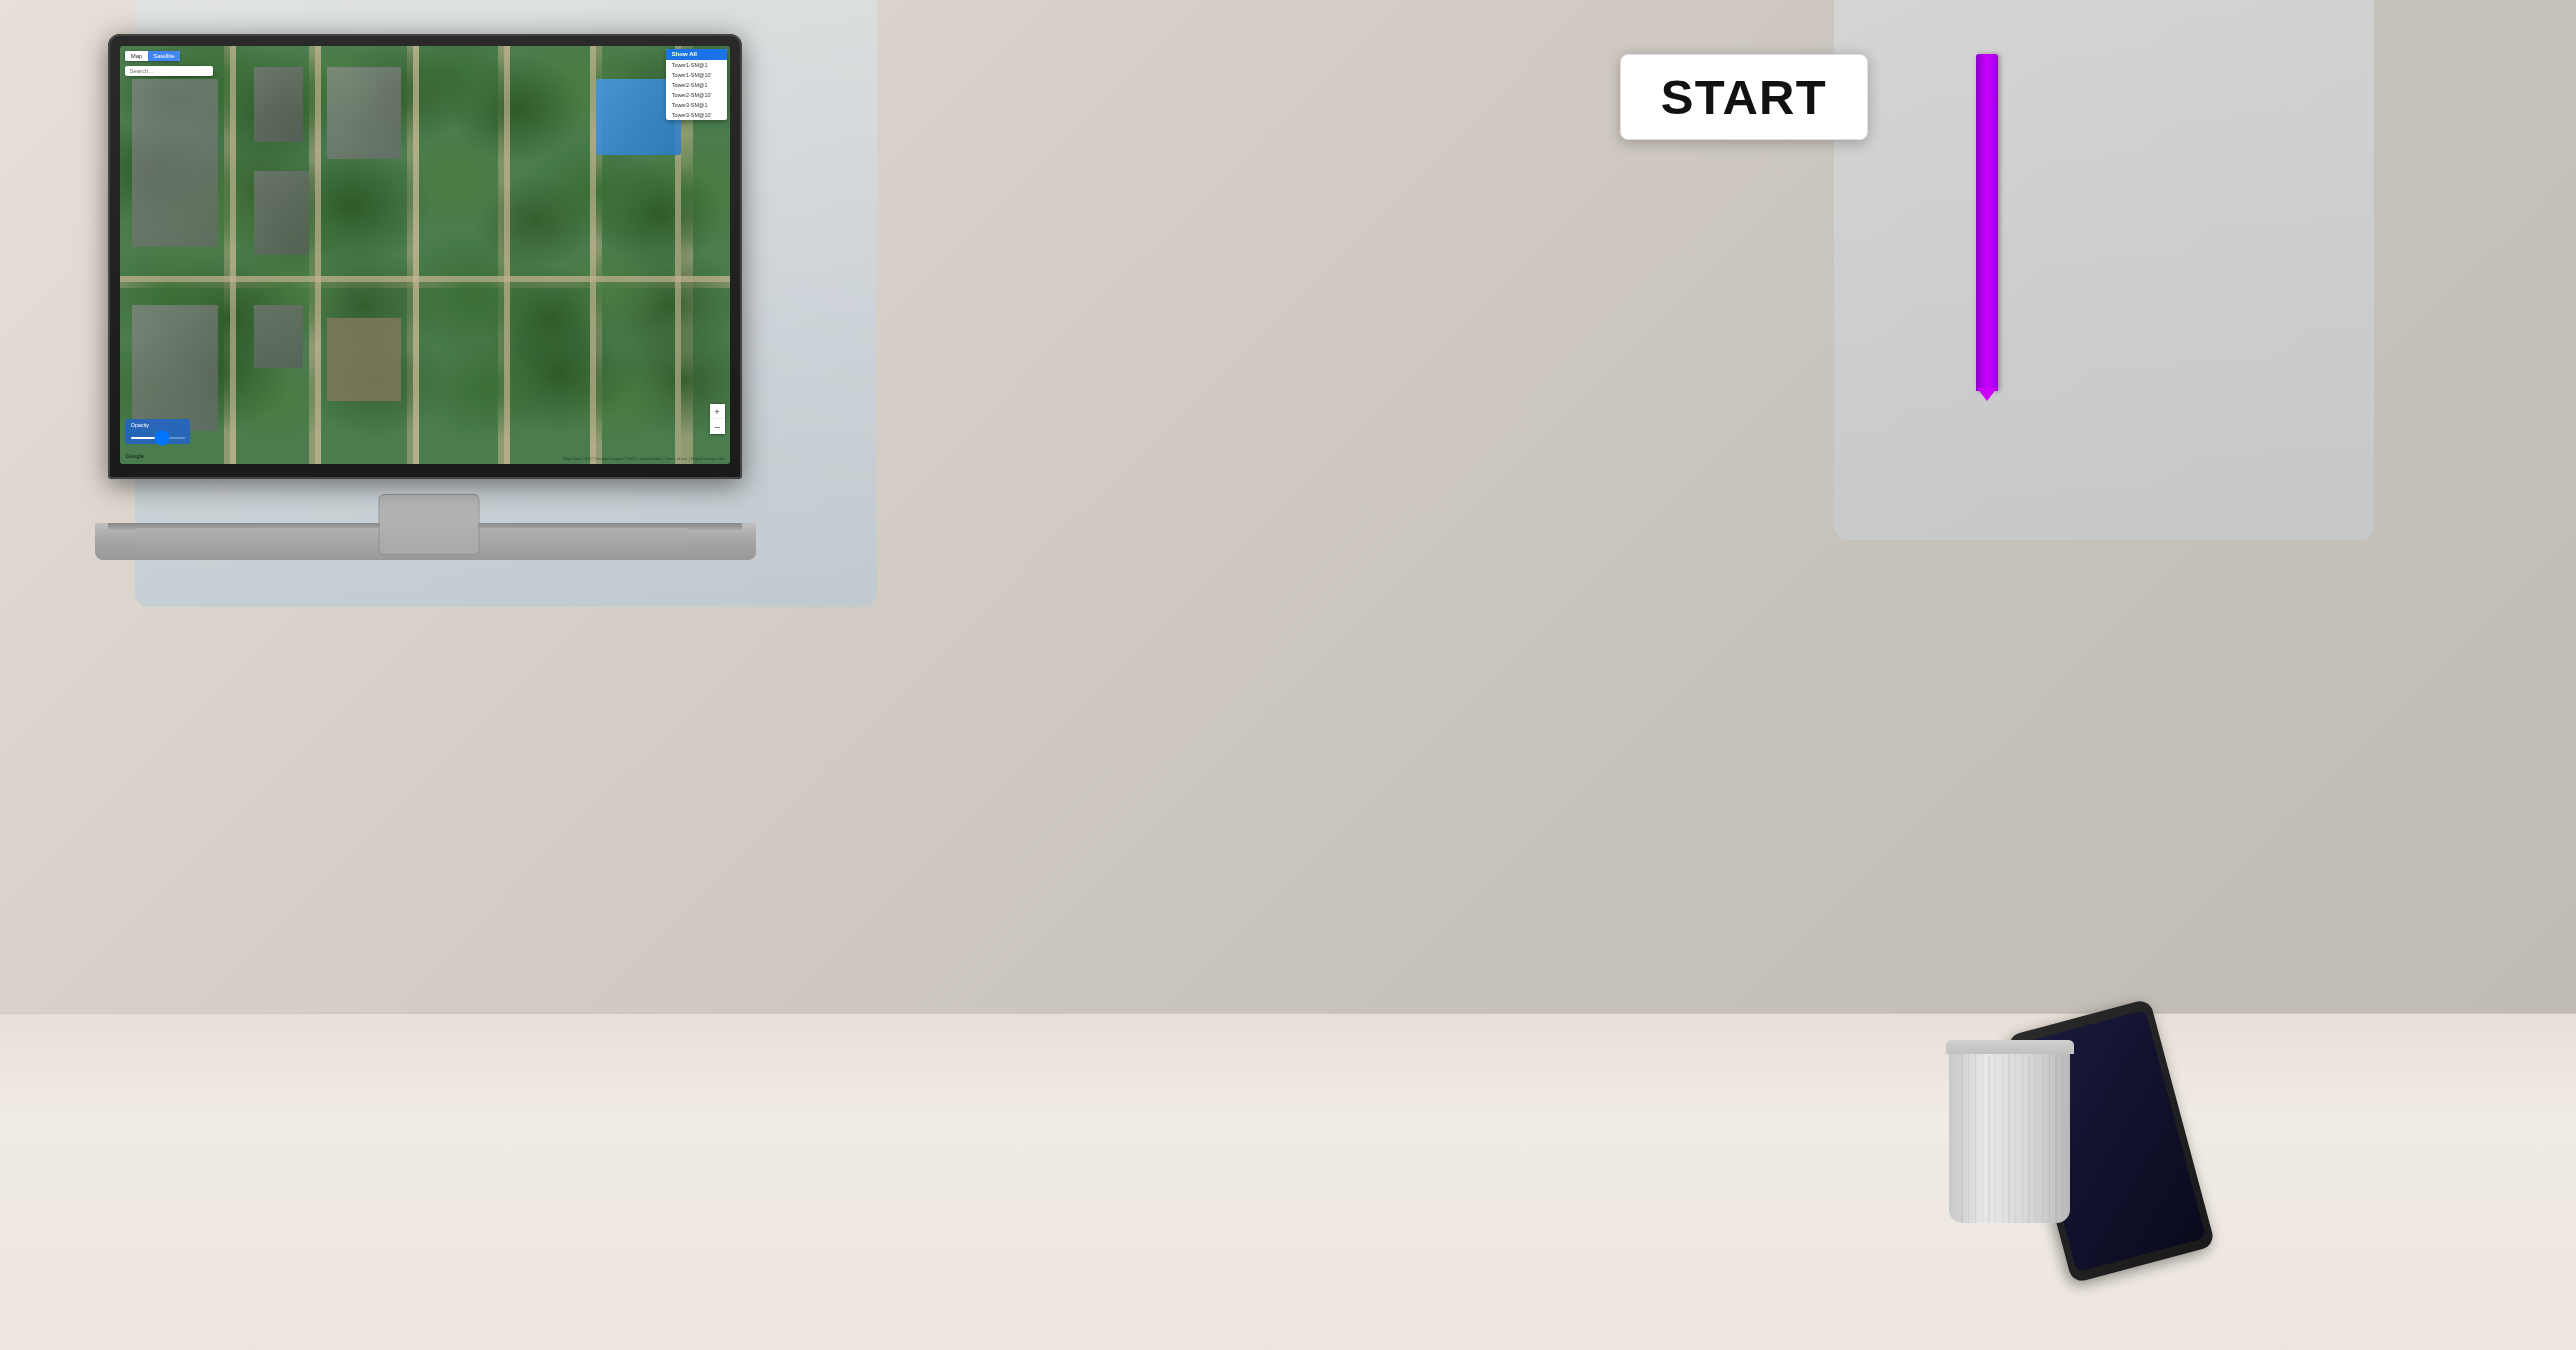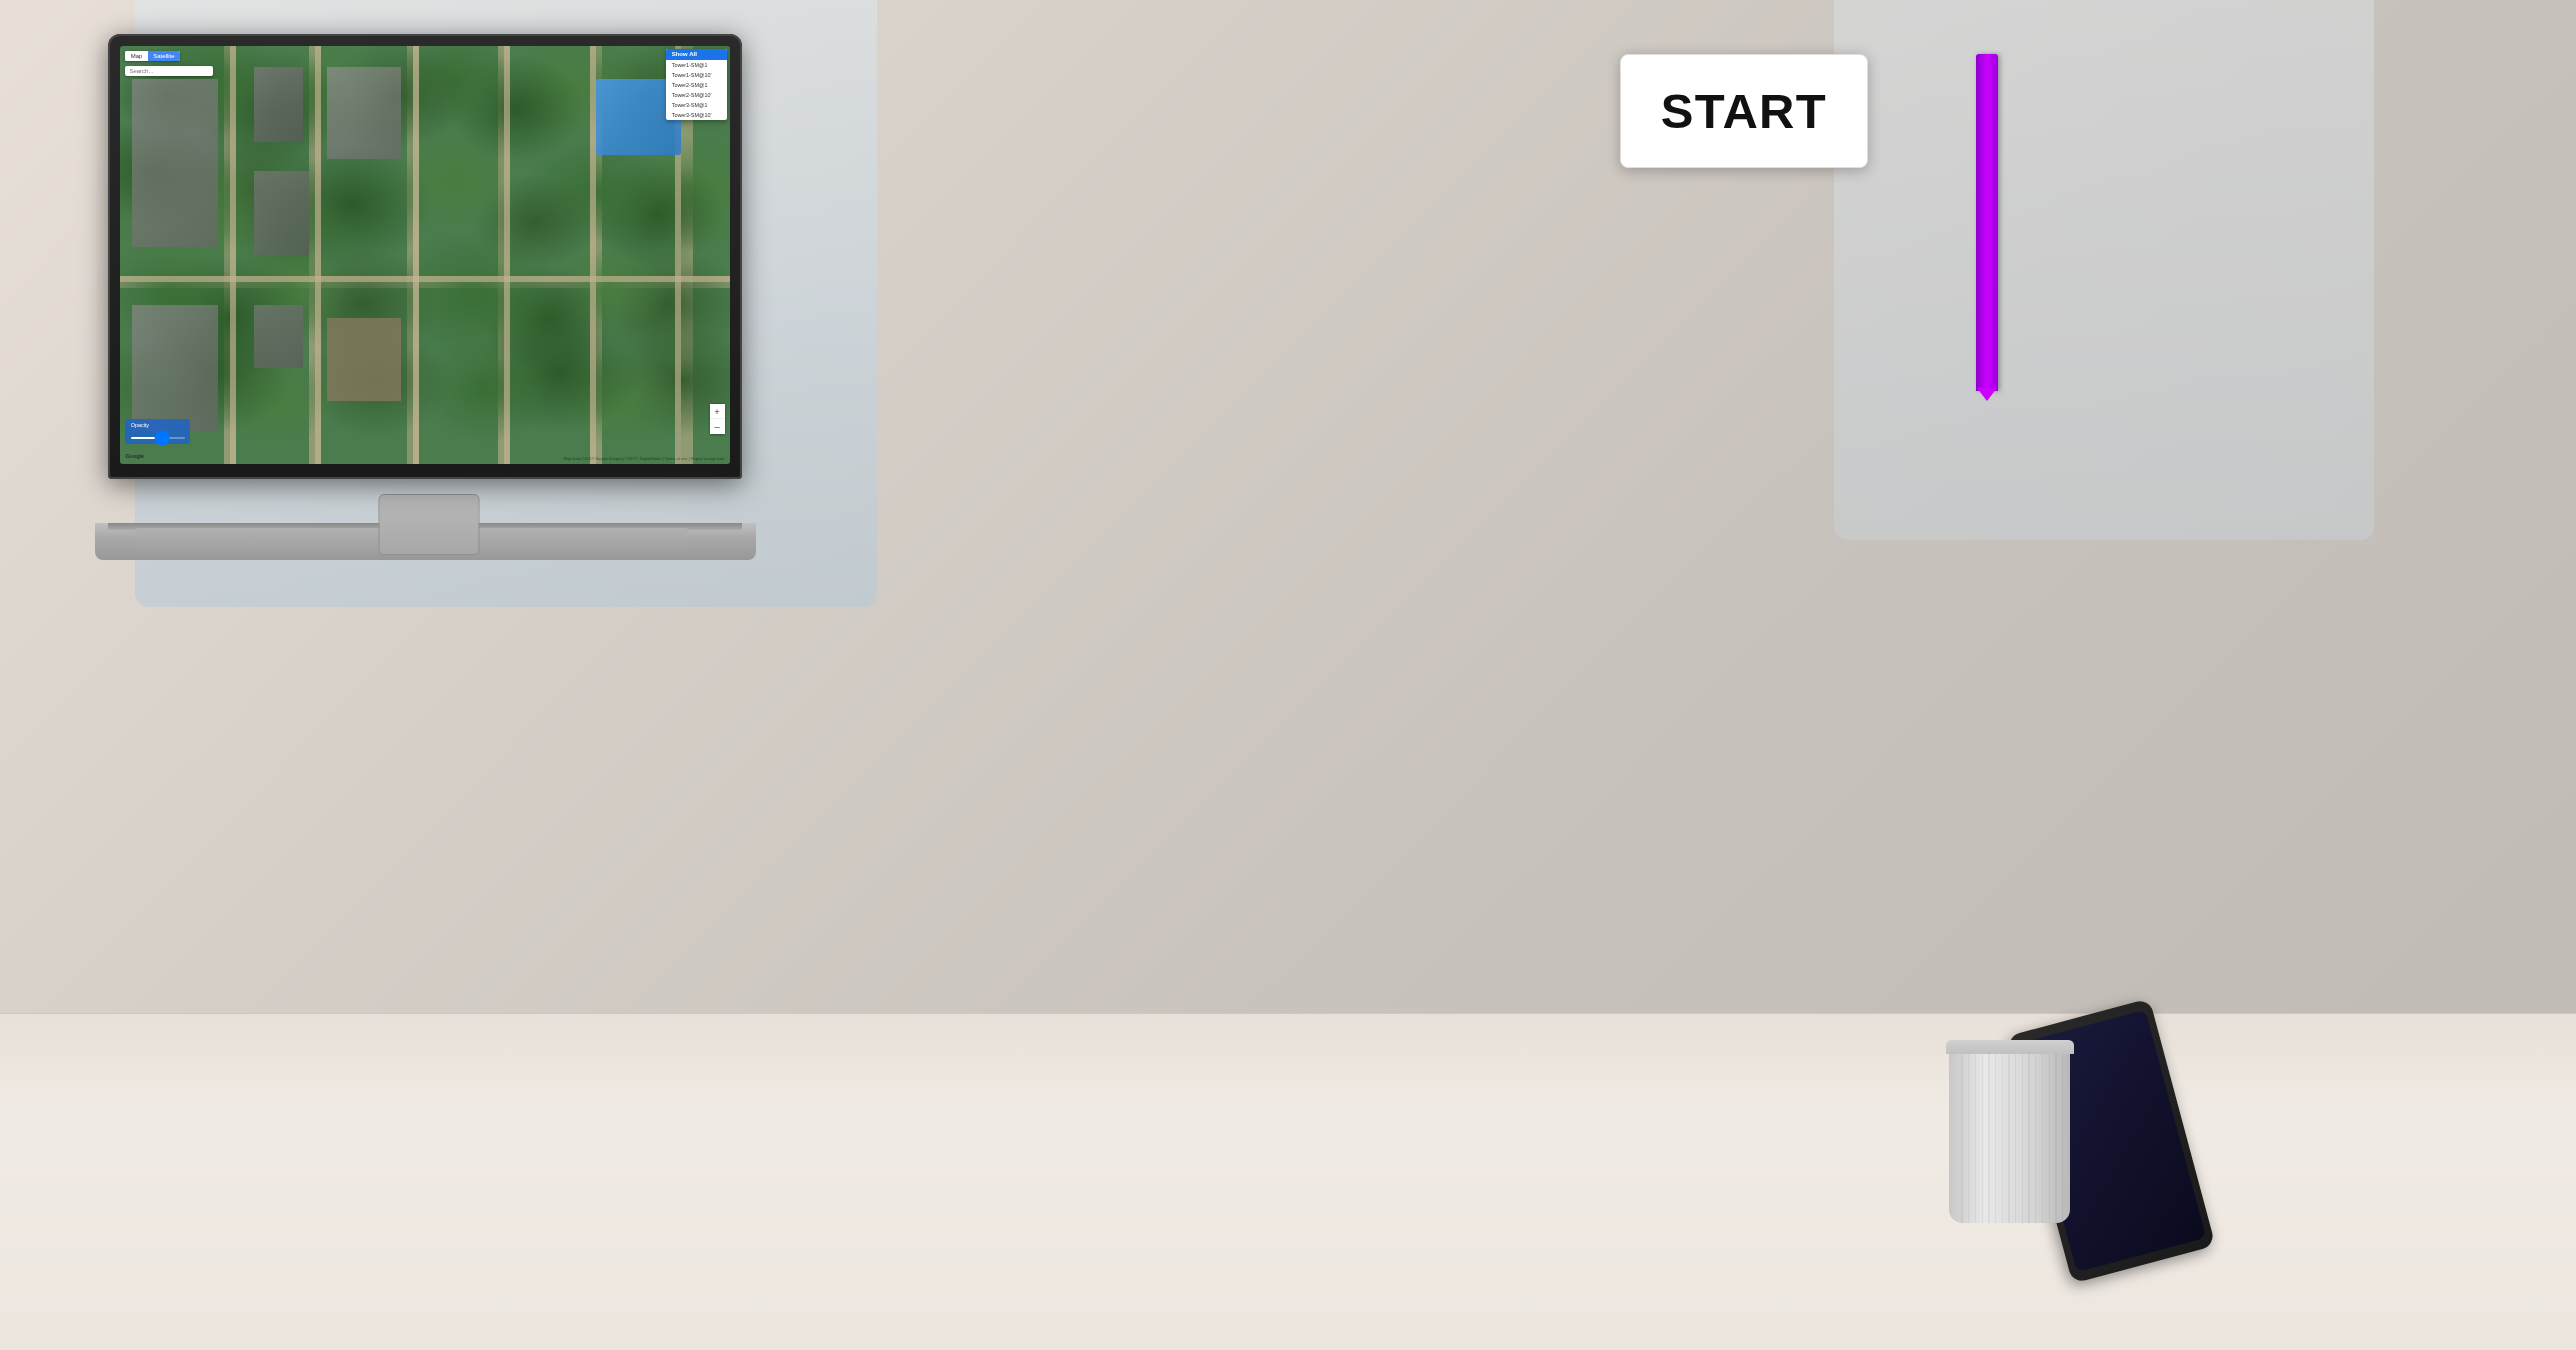"START" .start-button { padding: 28px 40px -> 14px 40px }
